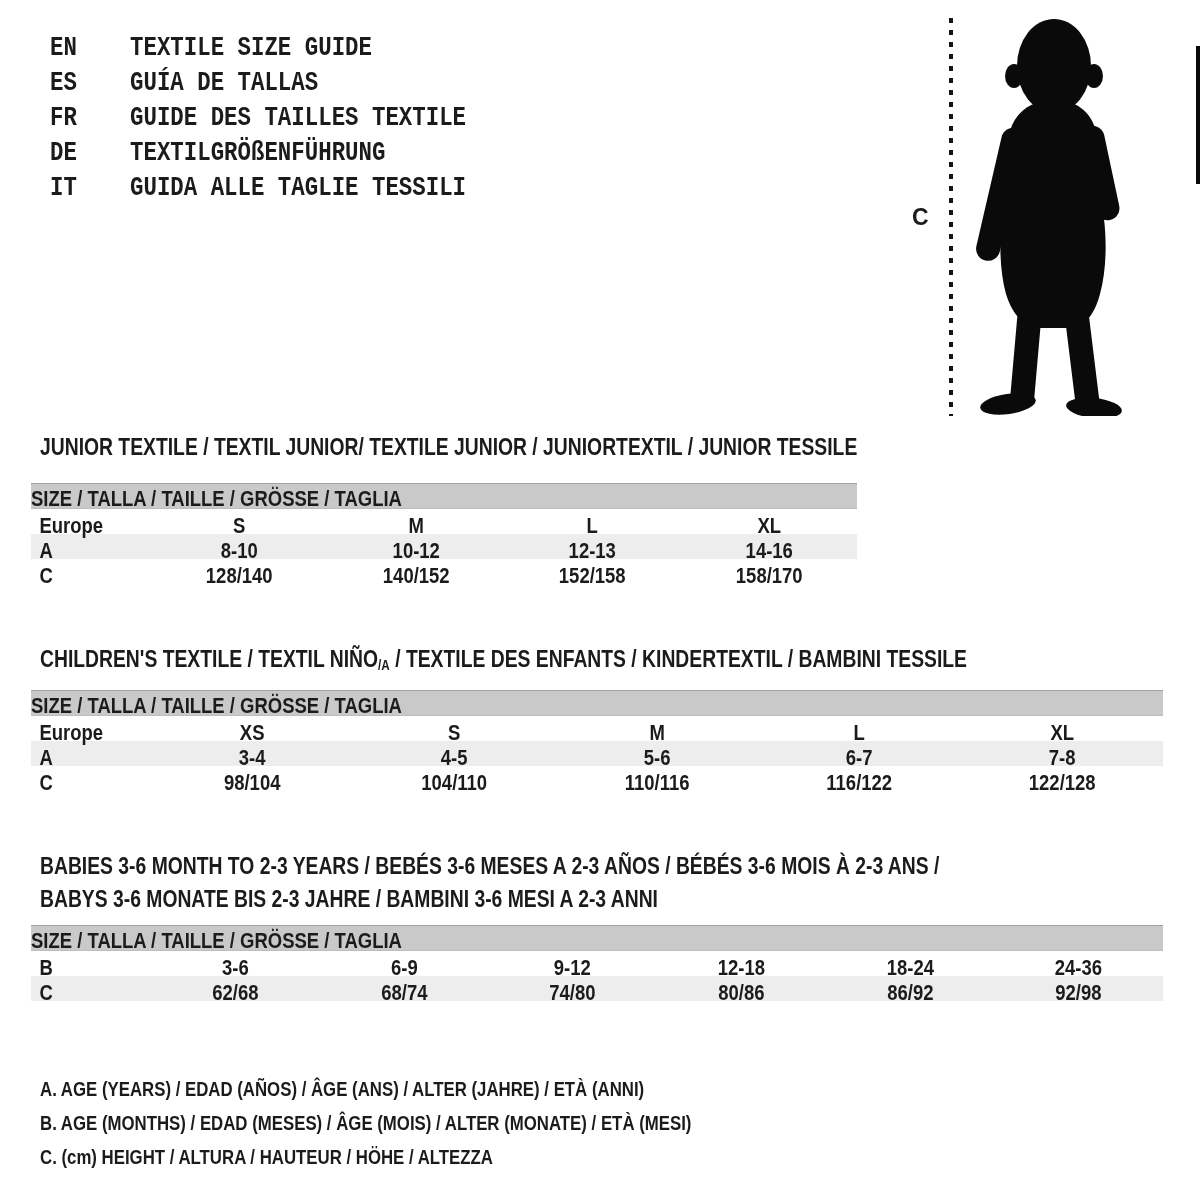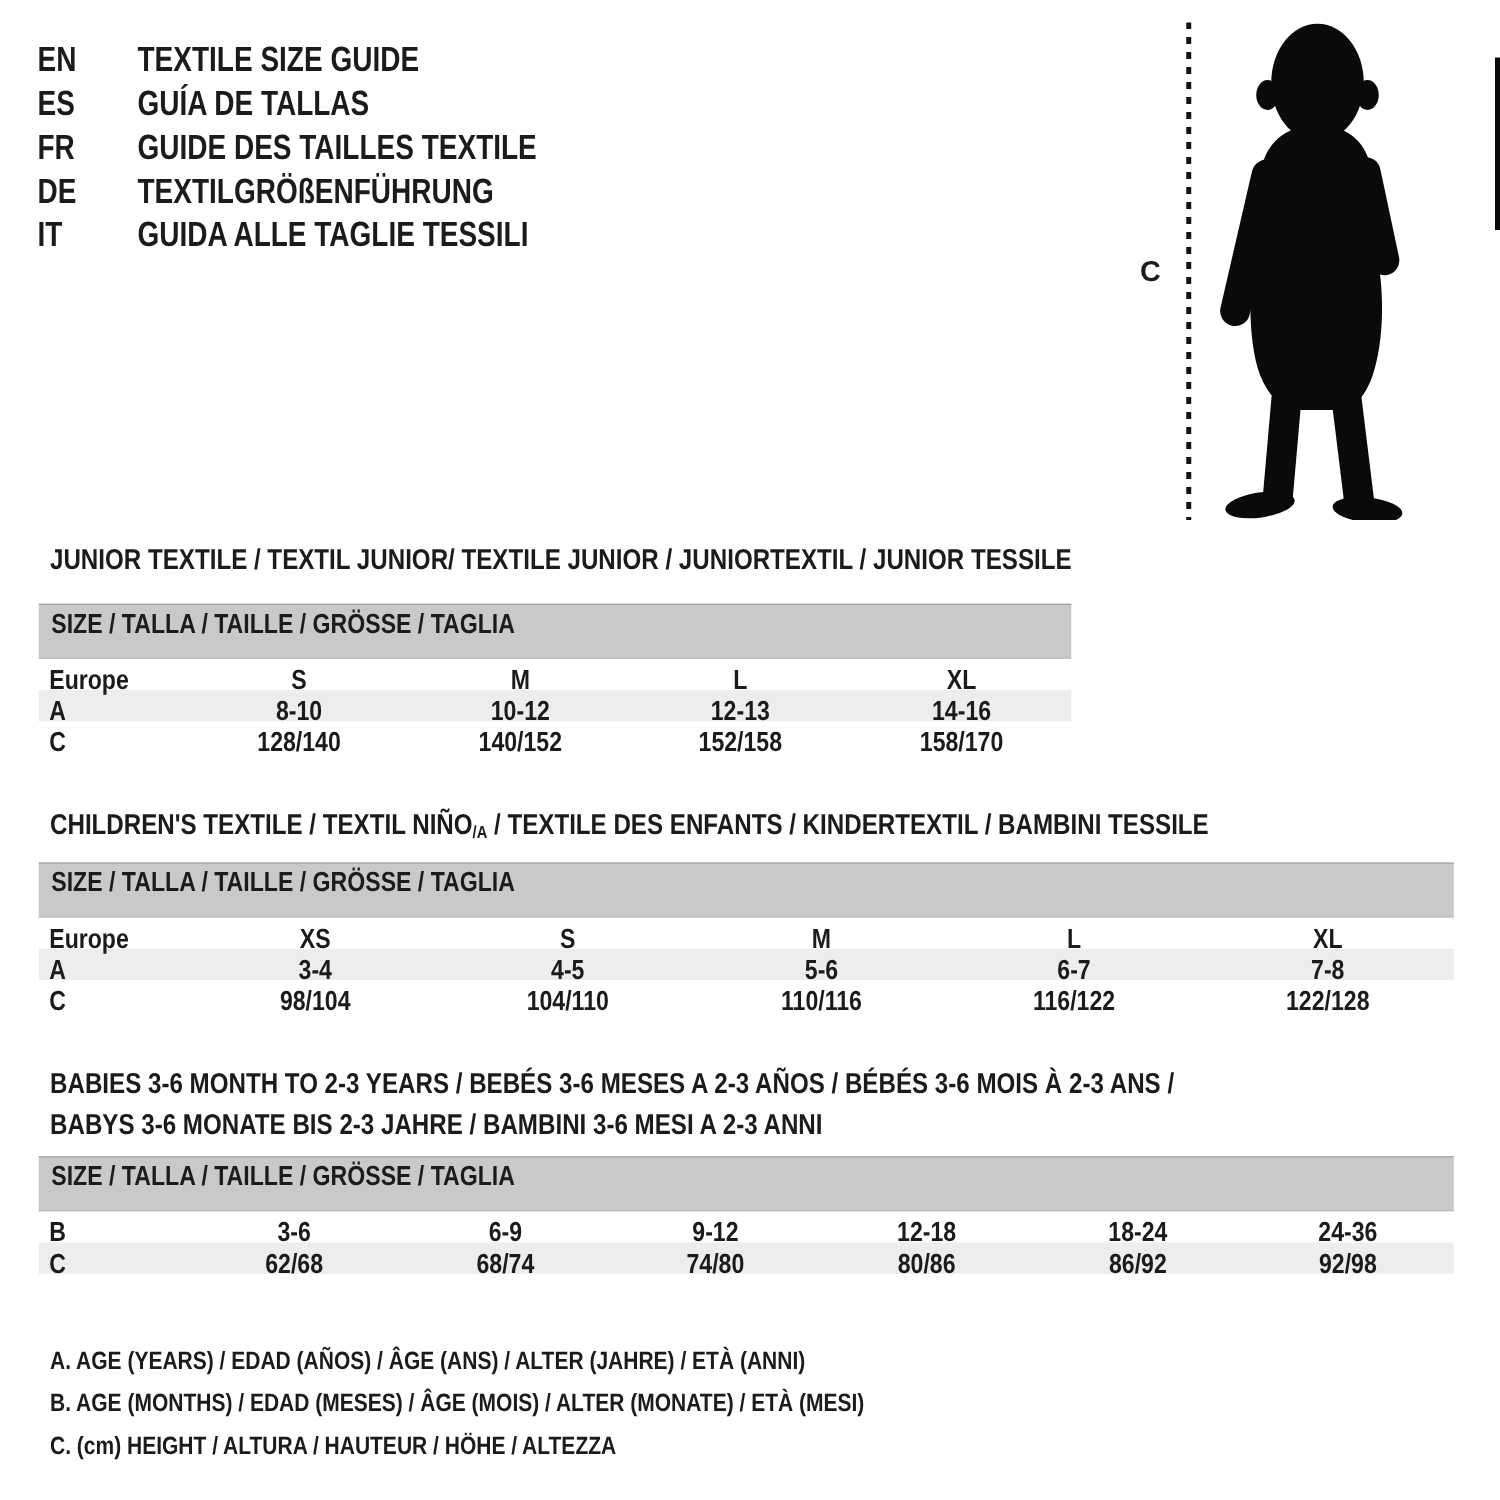"EN" .lang-block { font-family: none -> Liberation Mono, monospace; left: 30px -> 50px }
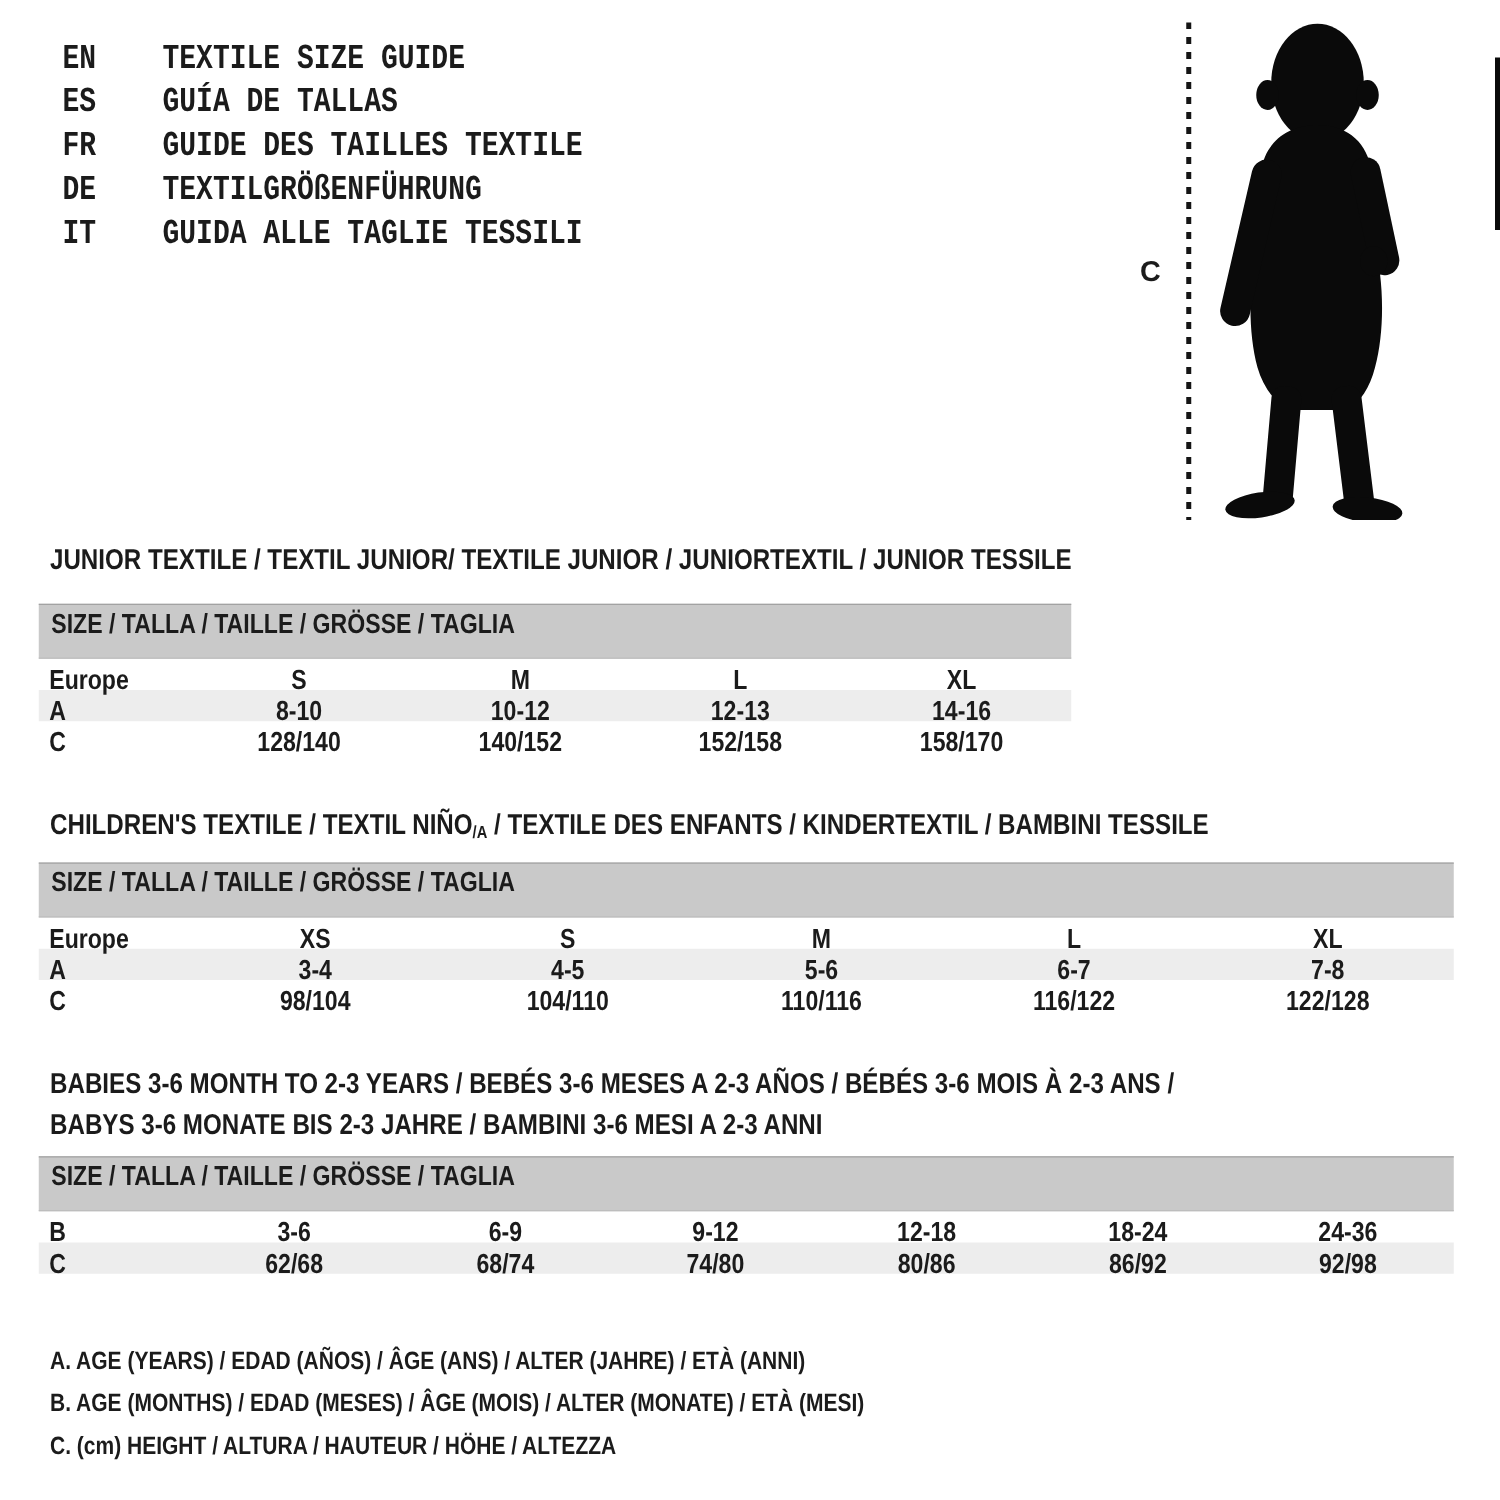"SIZE / TALLA / TAILLE" .thead { height: 44px -> 26px; padding-left: 10px -> none }
